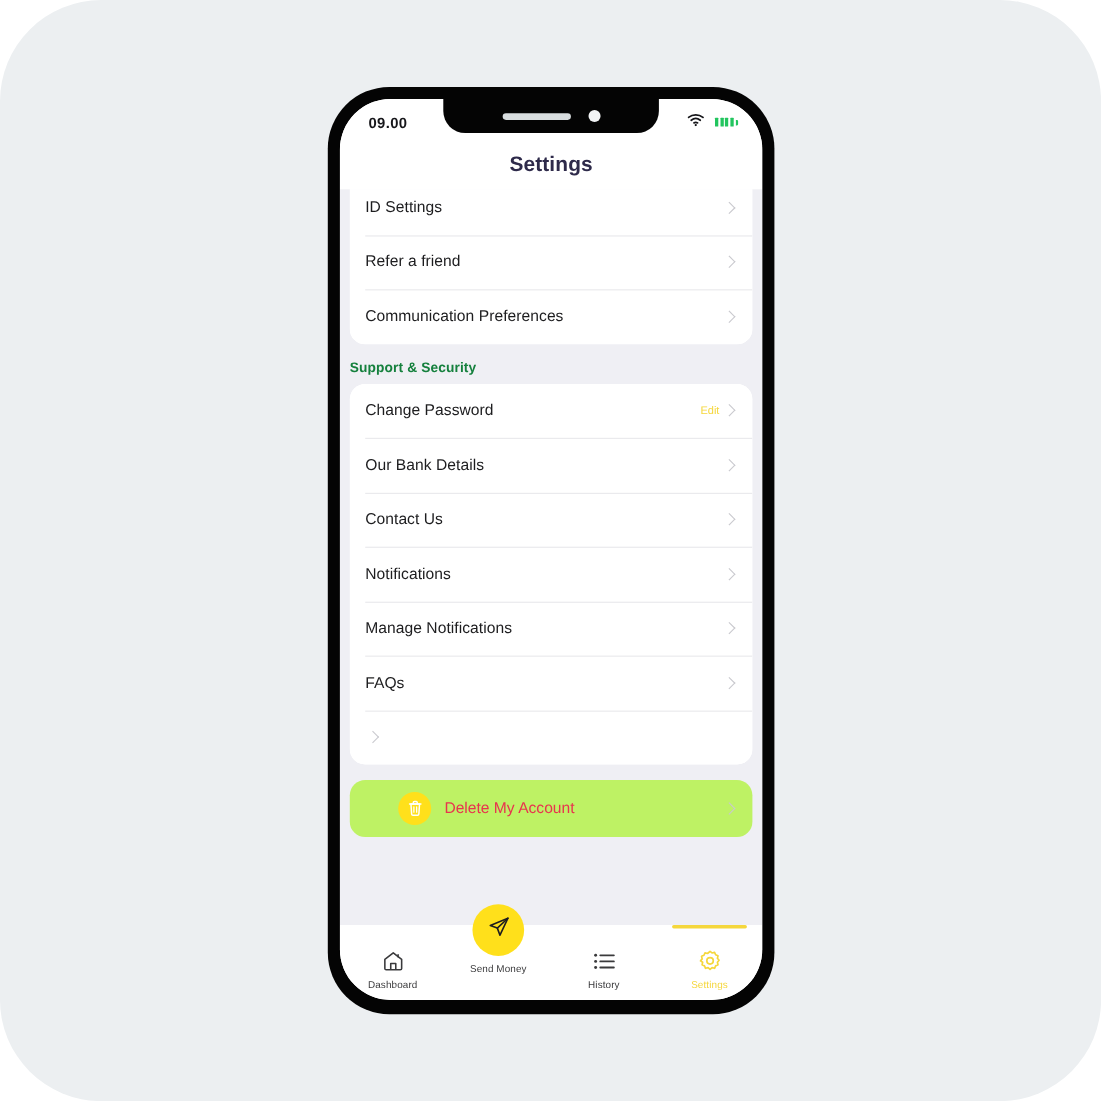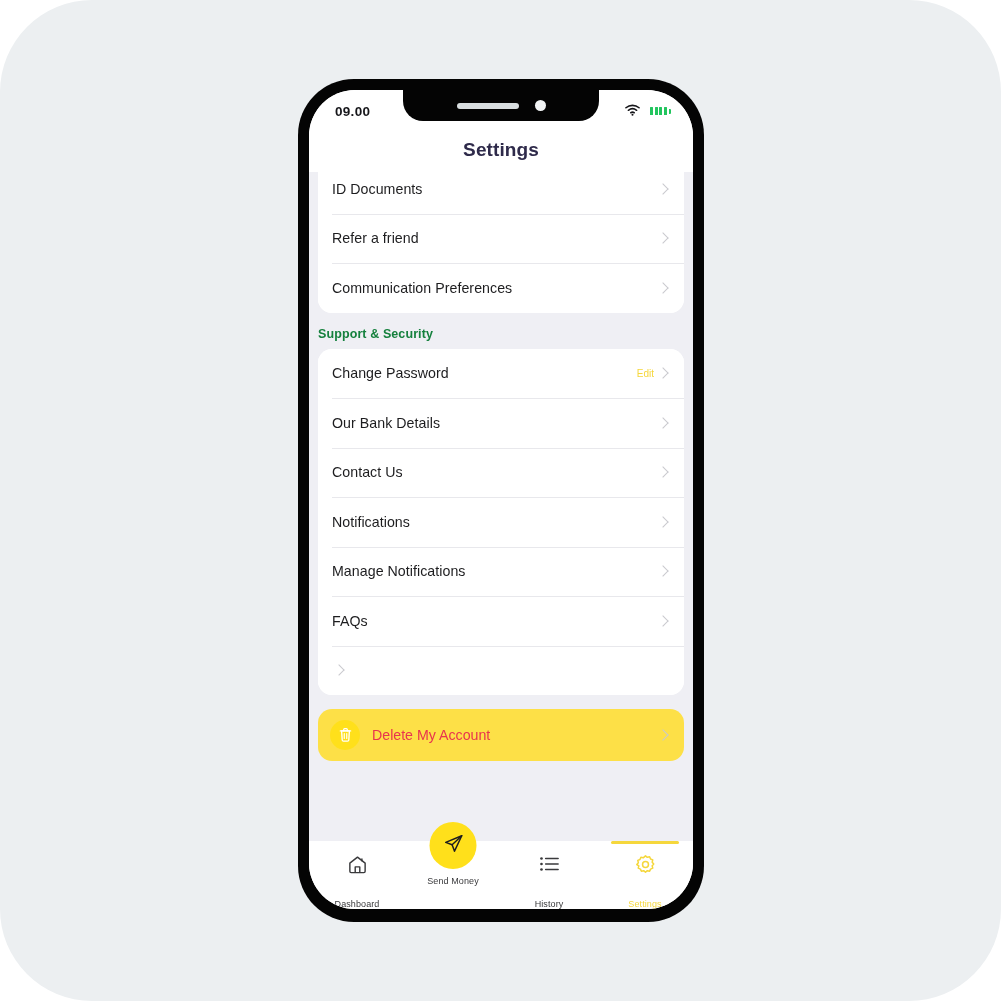"ID Documents" span.row-label { text: Documents -> Settings }
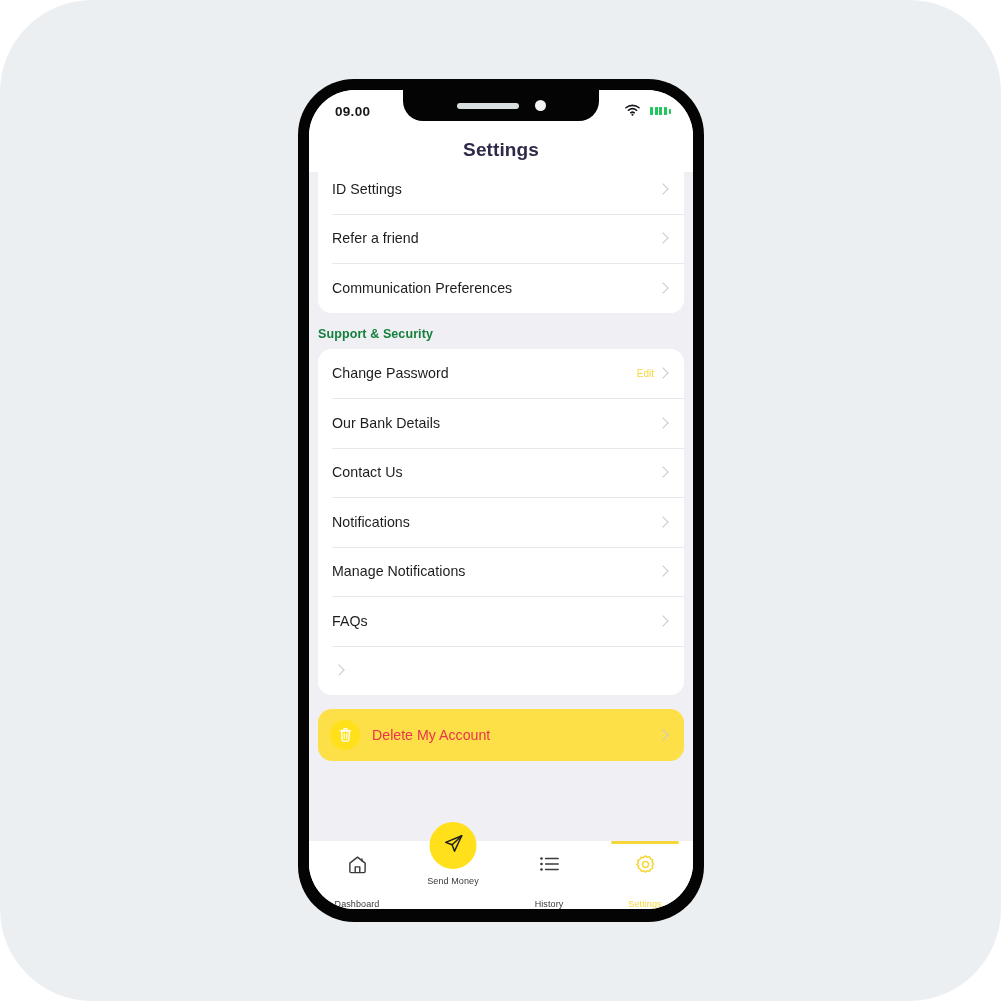"Delete My Account" .danger-card { background: #fde047 -> #bef264; padding-left: none -> 32px }
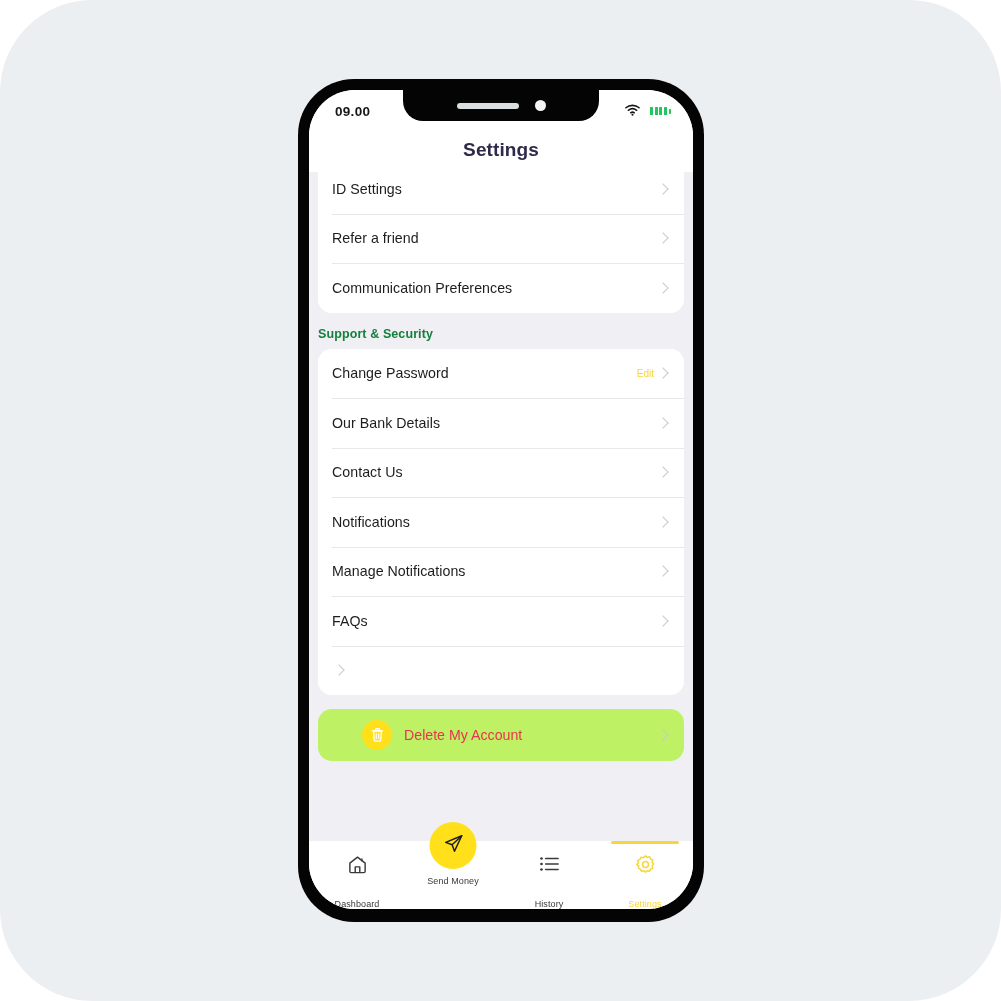"Dashboard" .tab { justify-content: space-between -> center }
